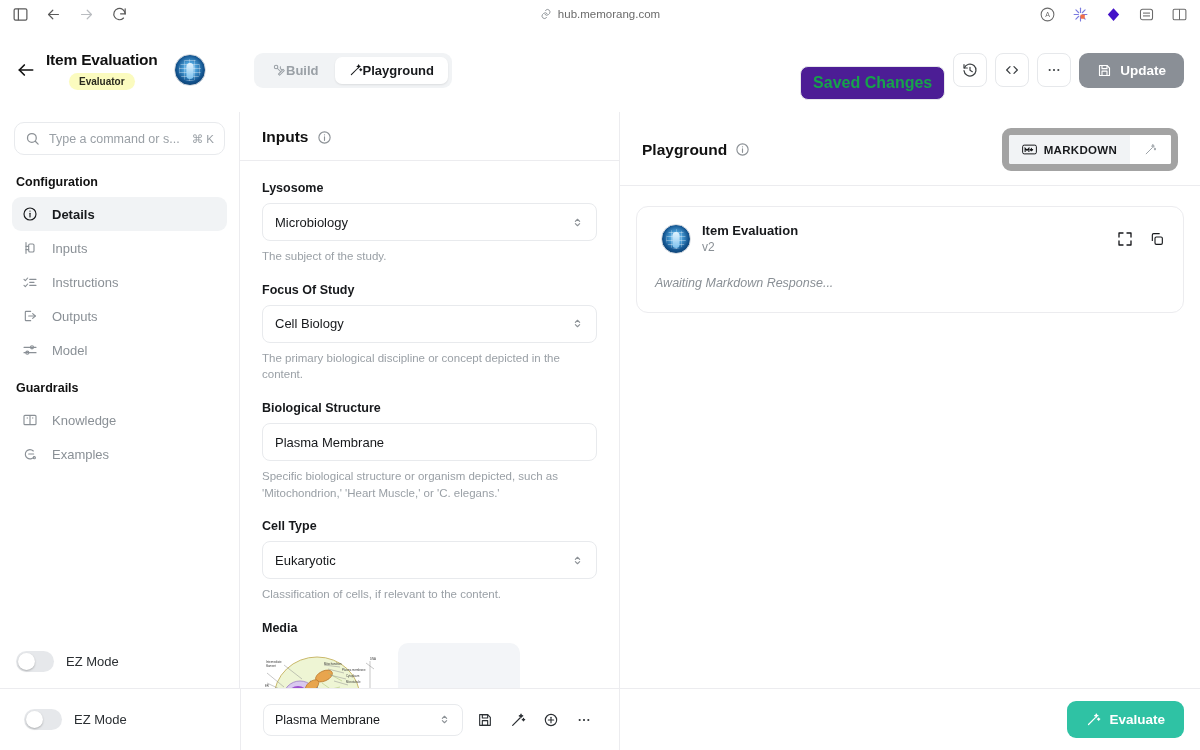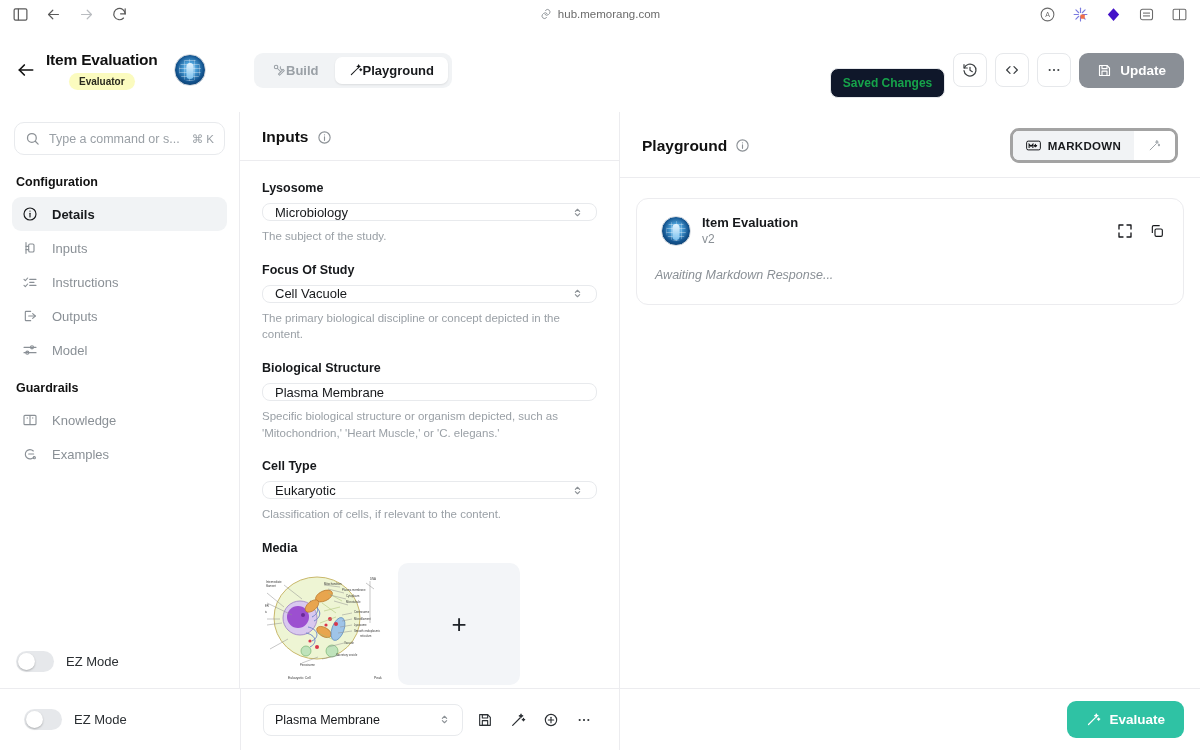"Saved Changes" .saved-pill { background: #0f172a -> #4c1d95; font-size: 12px -> 16px }
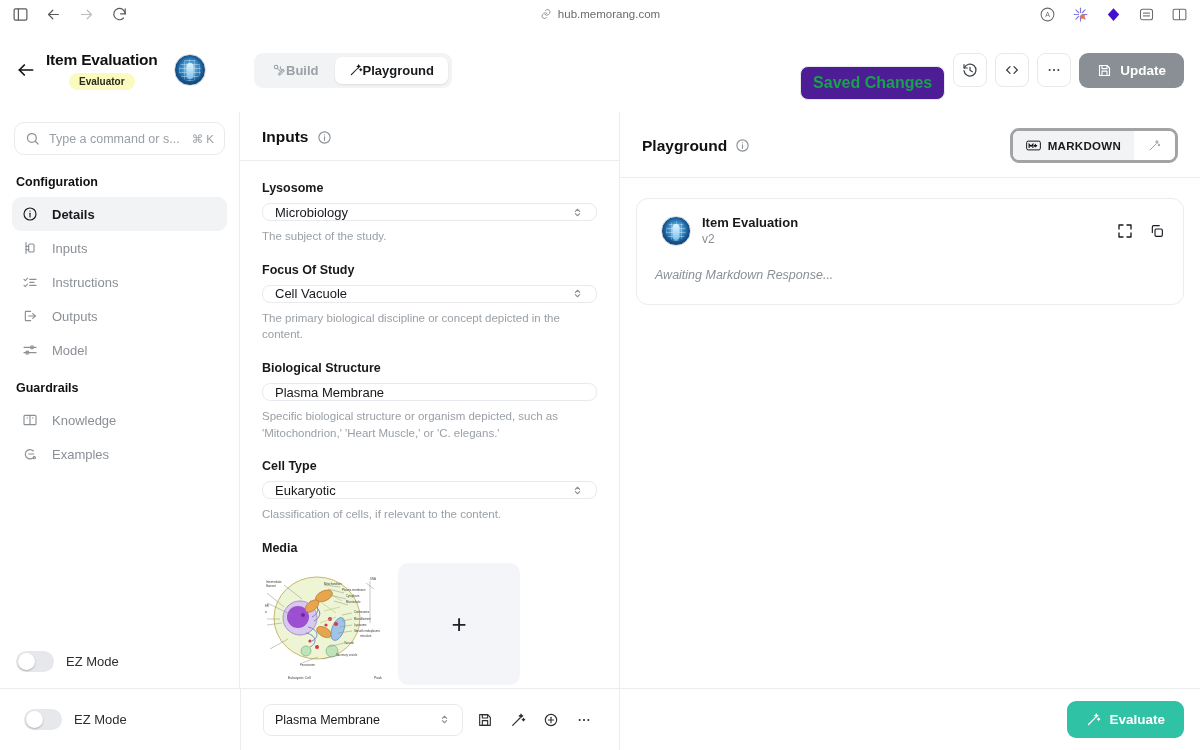"MARKDOWN" .seg-sm { border: 3px solid #a3a3a3 -> 7px solid #a3a3a3 }
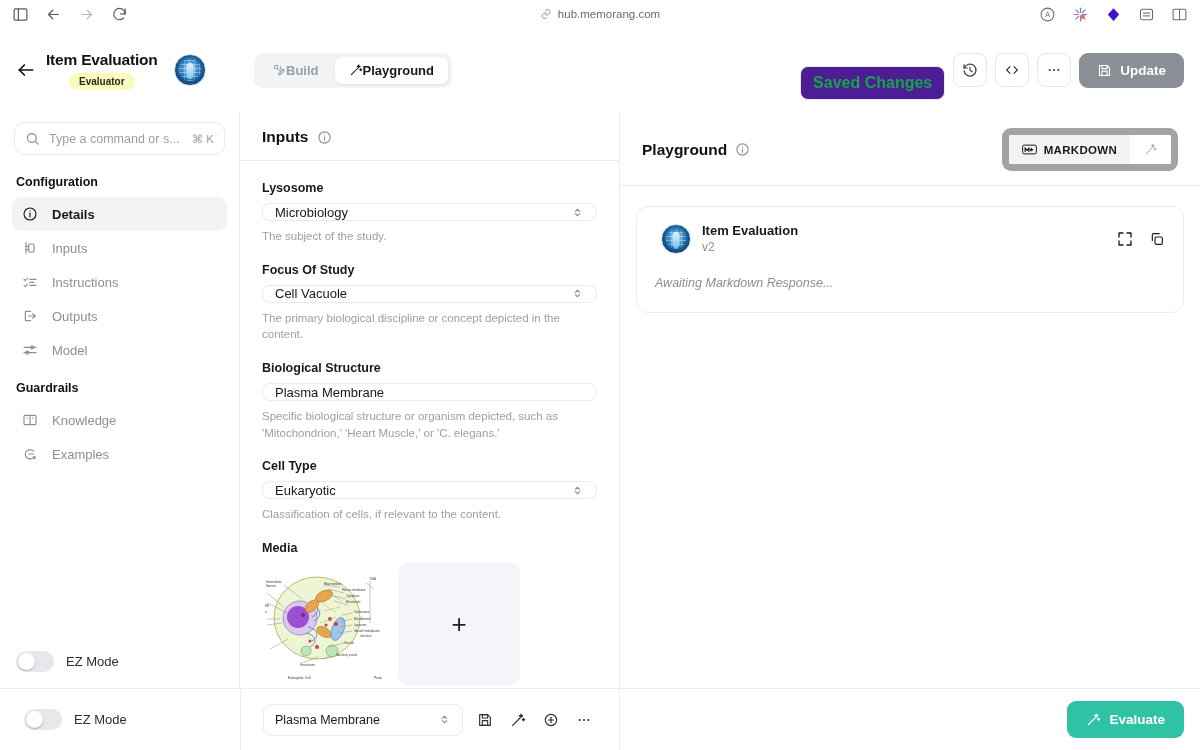"Microbiology" .control { height: 18px -> 38px }
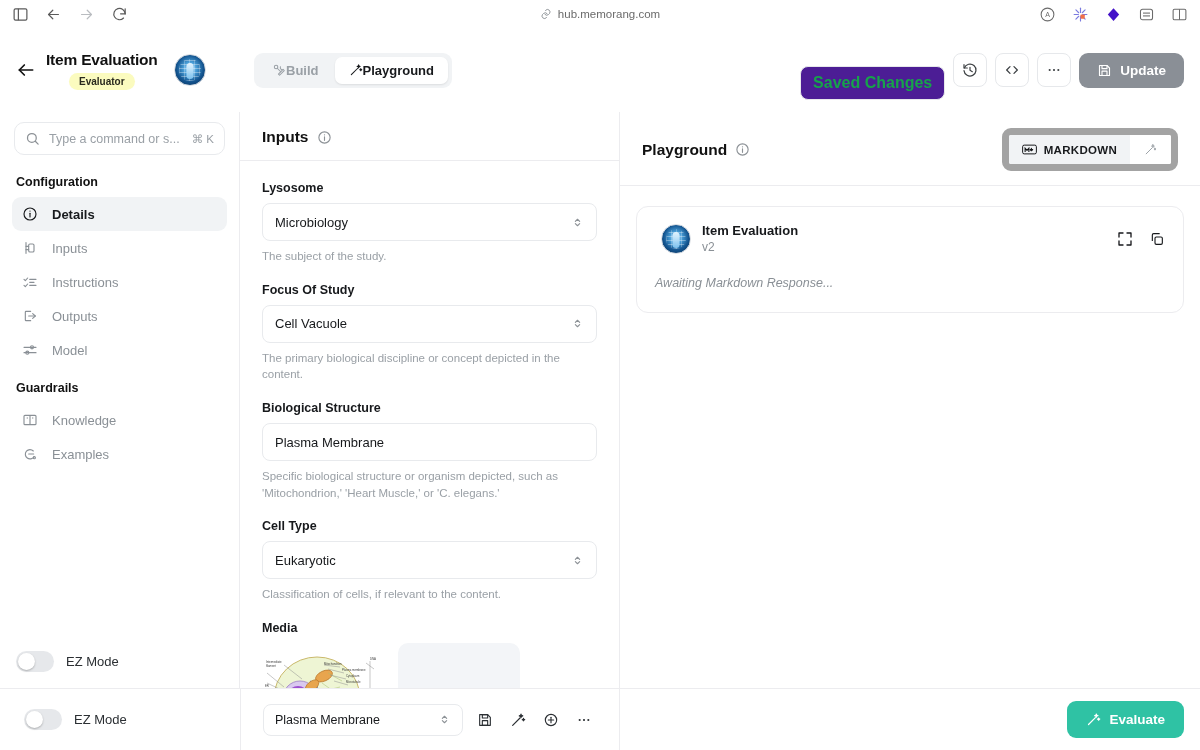"Cell Vacuole" span.val { text: Vacuole -> Biology }
